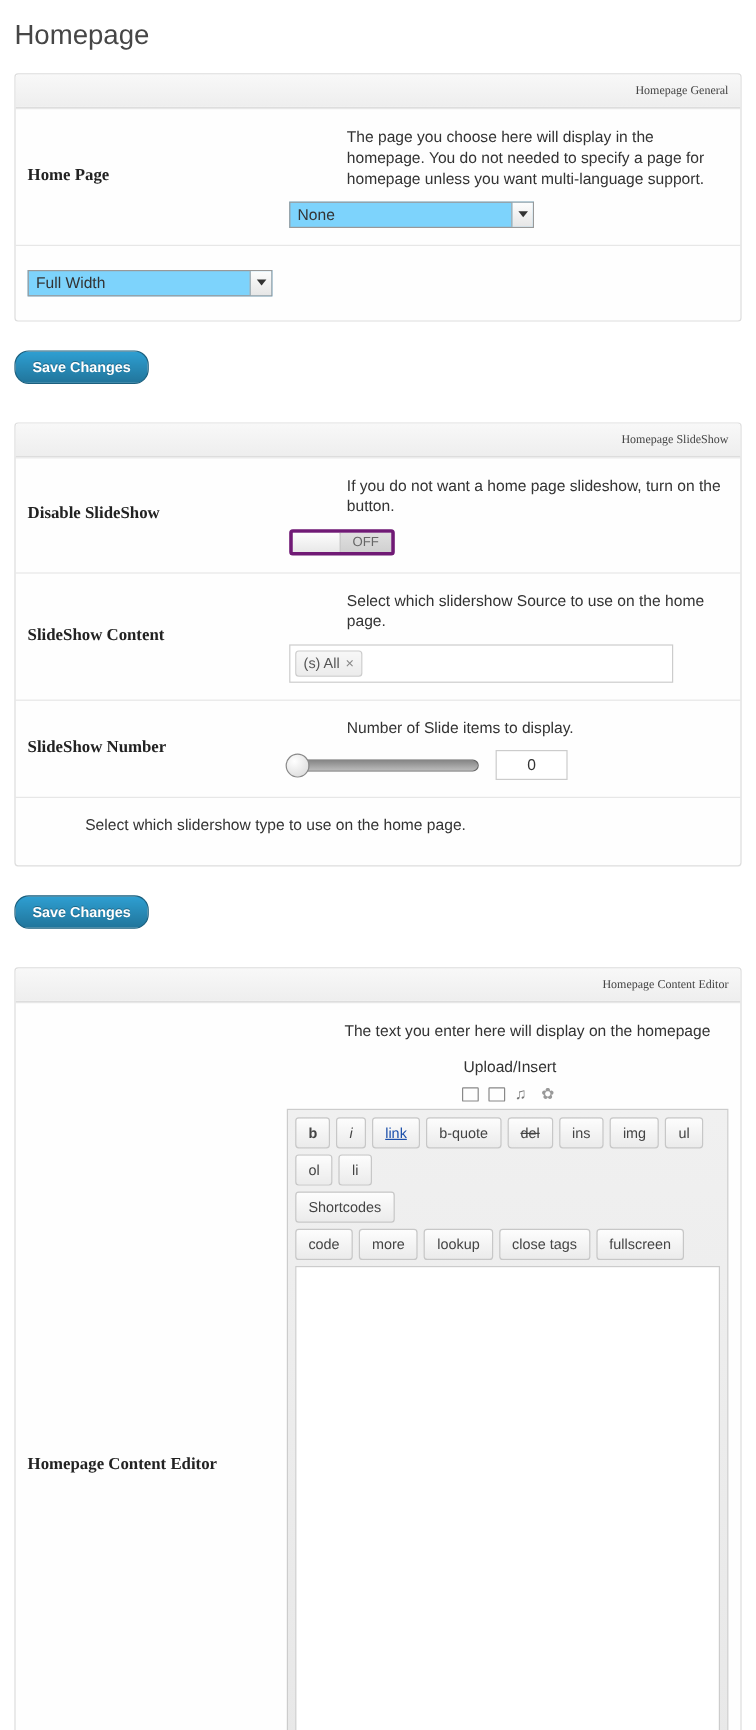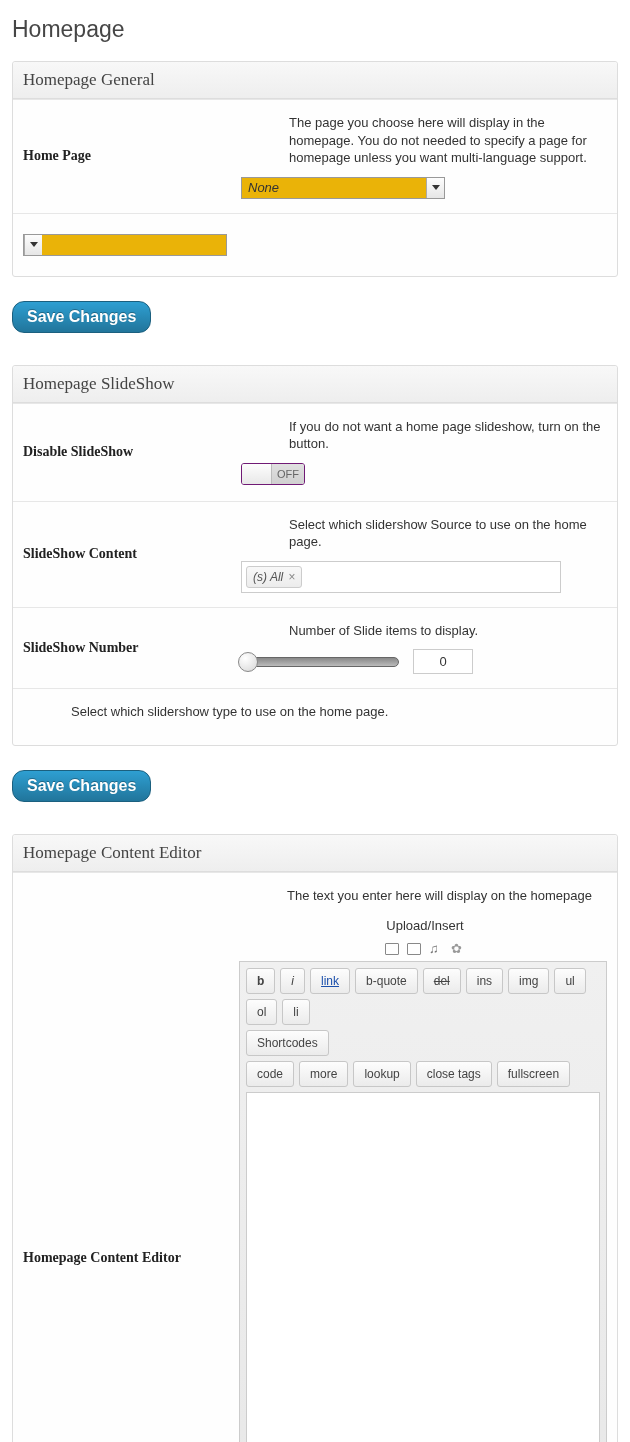"Homepage General" .panel-header { font-size: 17px -> 10px; text-align: none -> right }
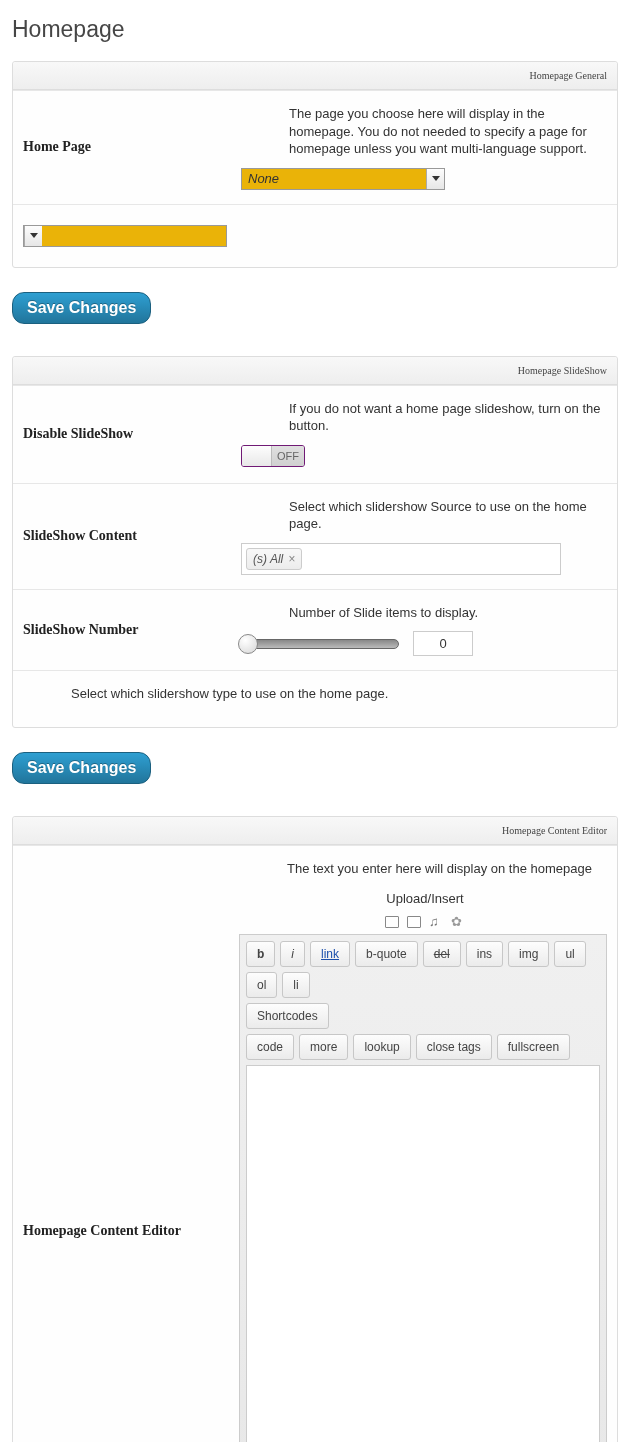"None" .select-wrap { background: #eab308 -> #7dd3fc; font-style: italic -> none }
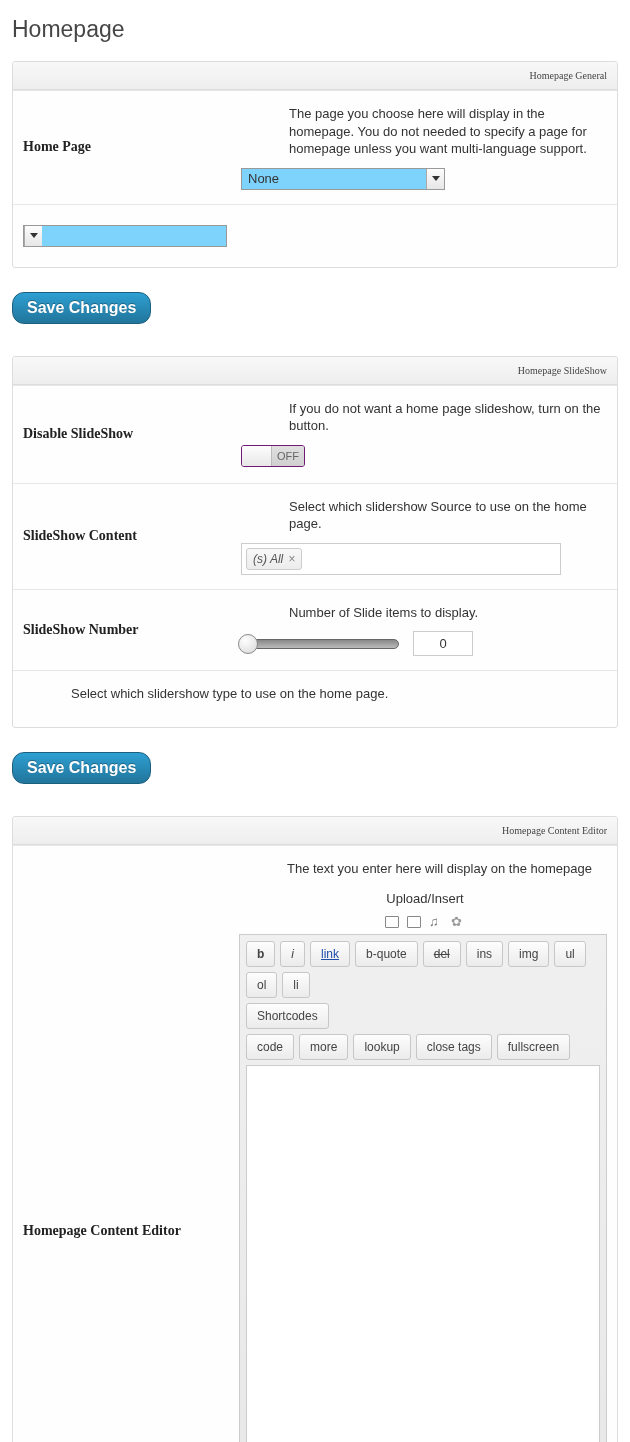"Full Width" div.select-text { html: none -> <div>Full Width</div> }
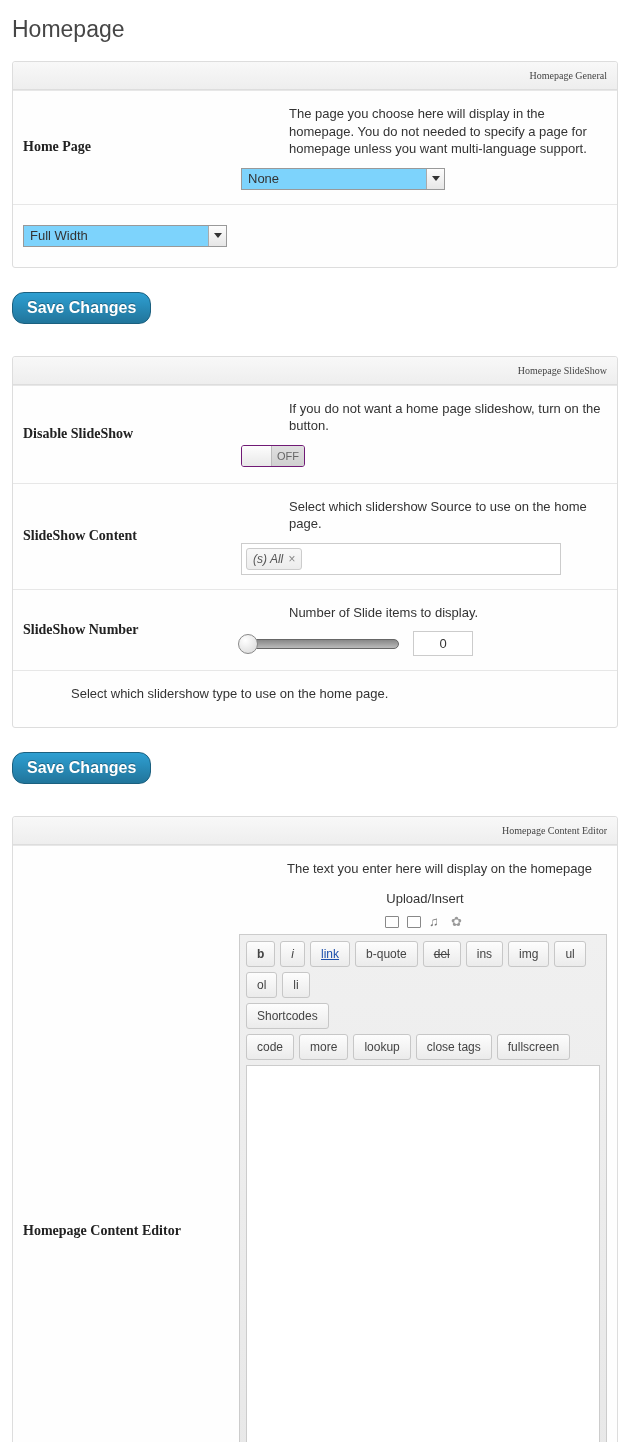"Save Changes" .save-btn { font-size: 16px -> 12px }
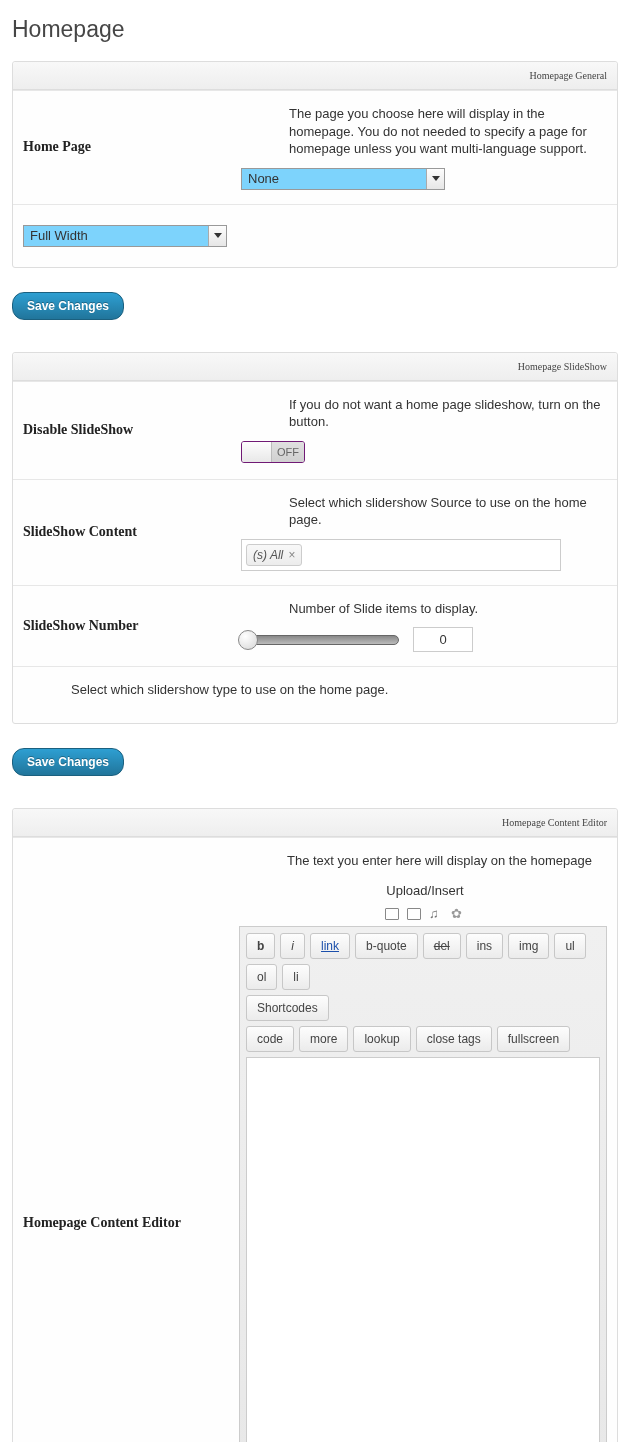"OFF" .toggle { border: 1px solid #701a75 -> 3px solid #701a75; width: 64px -> 88px }
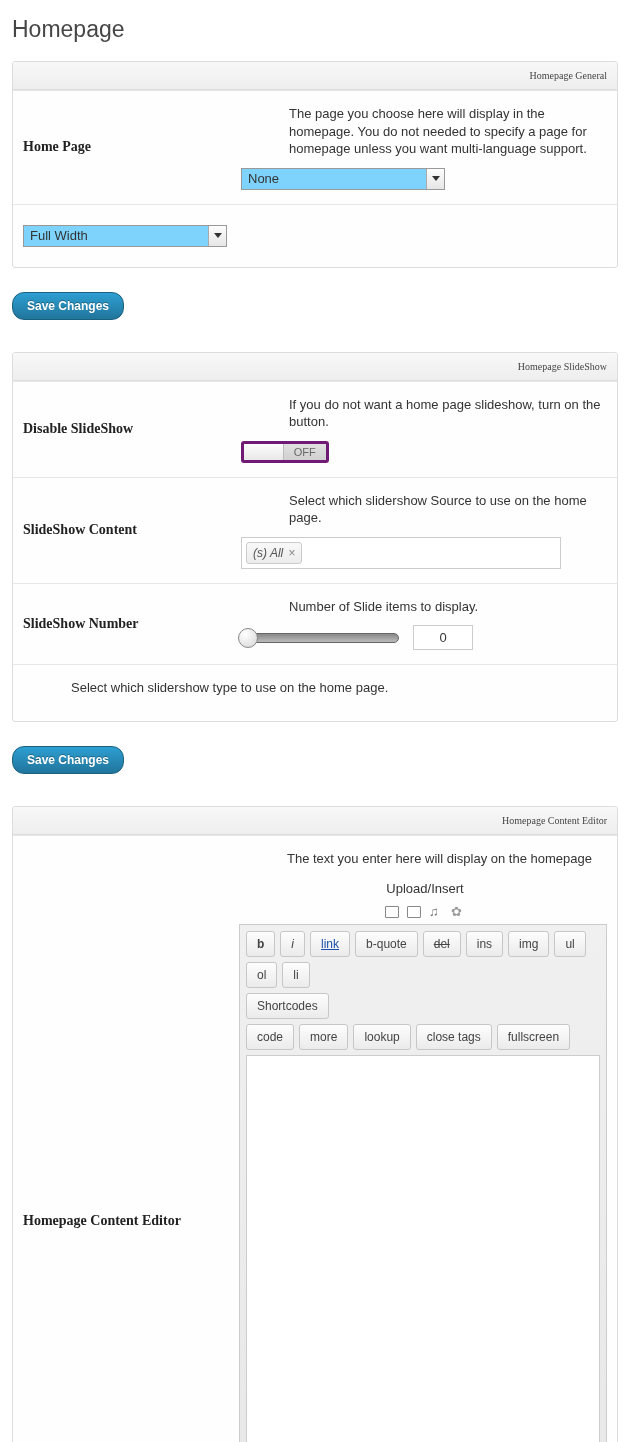"(s) All" .tagbox { font-style: italic -> none }
